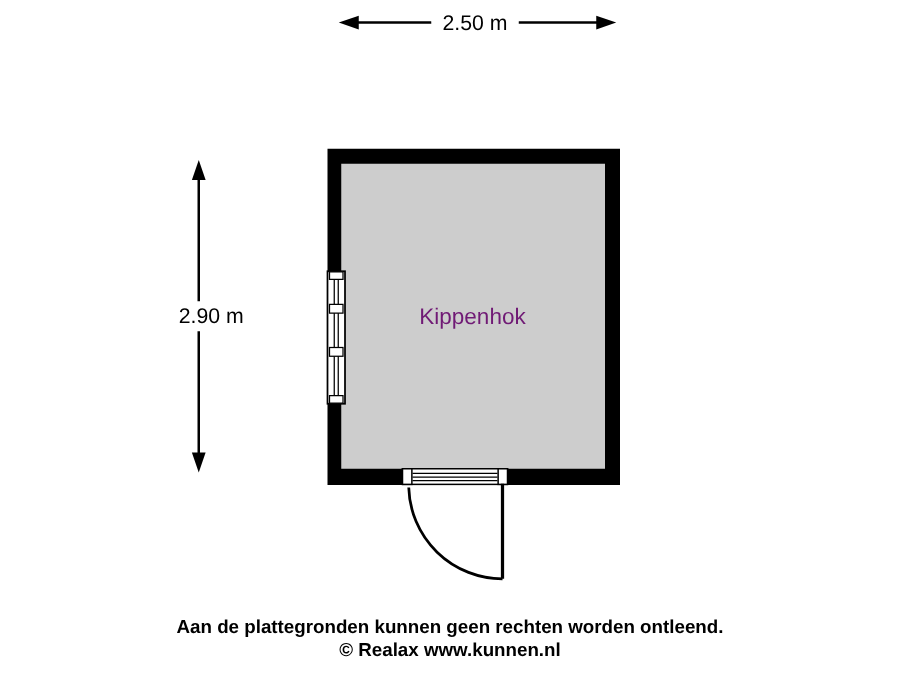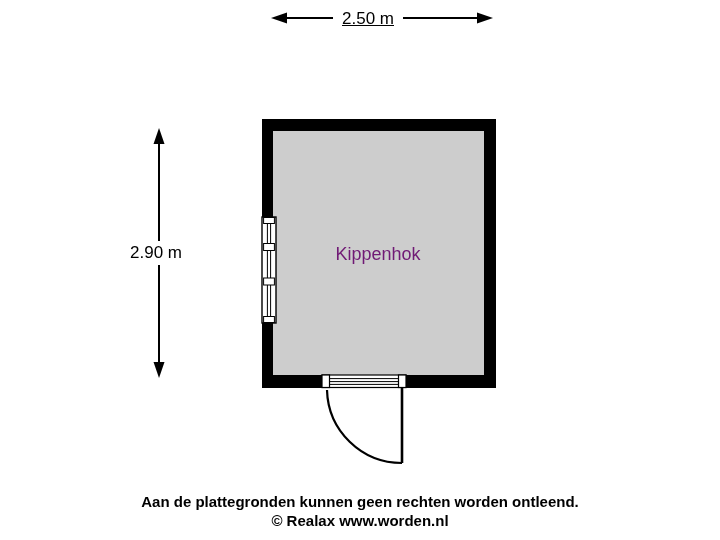"2.50 m" div.dim-label { left: 368px -> 380px; text-decoration: underline -> none }
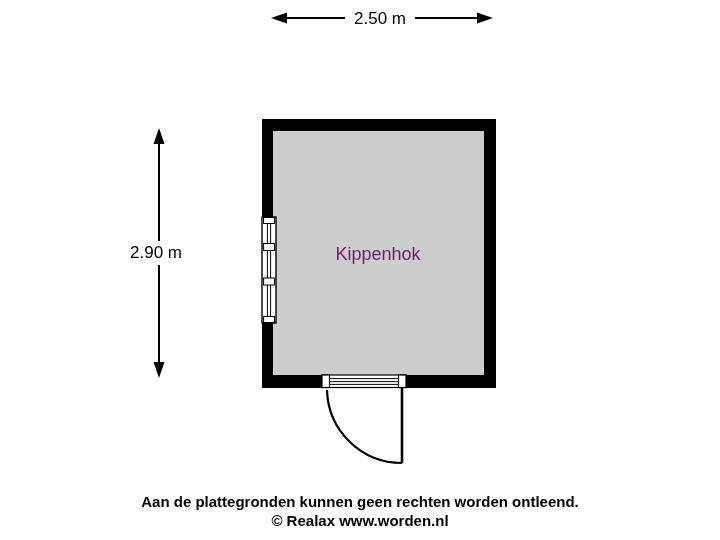"2.90 m" div.dim-label { left: 156px -> 169px }
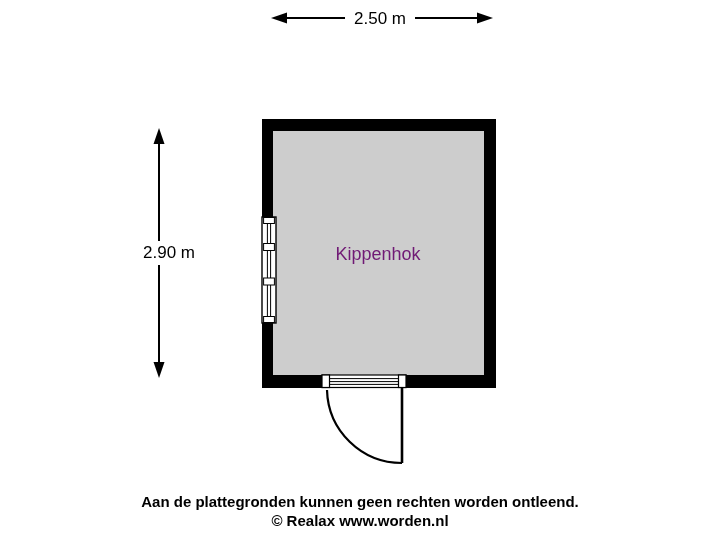"© Realax www.worden.nl" div { text: www.worden.nl -> www.kunnen.nl }
